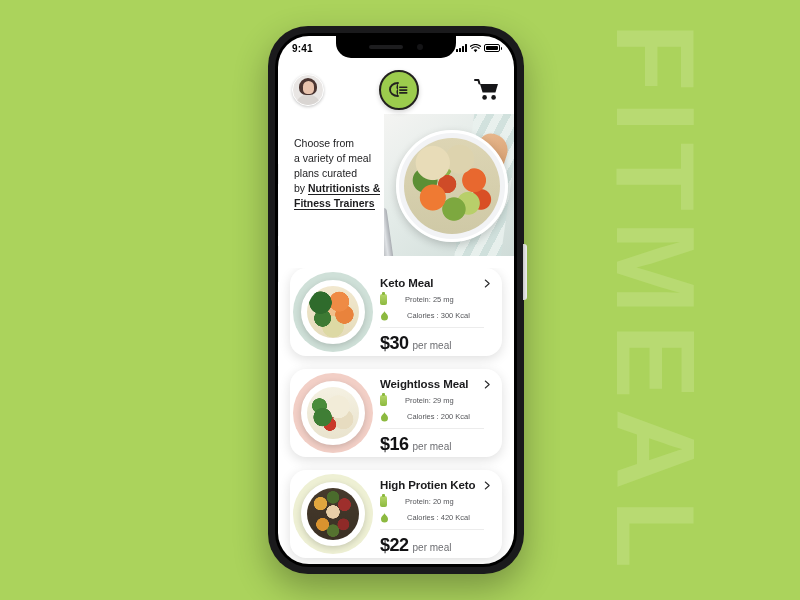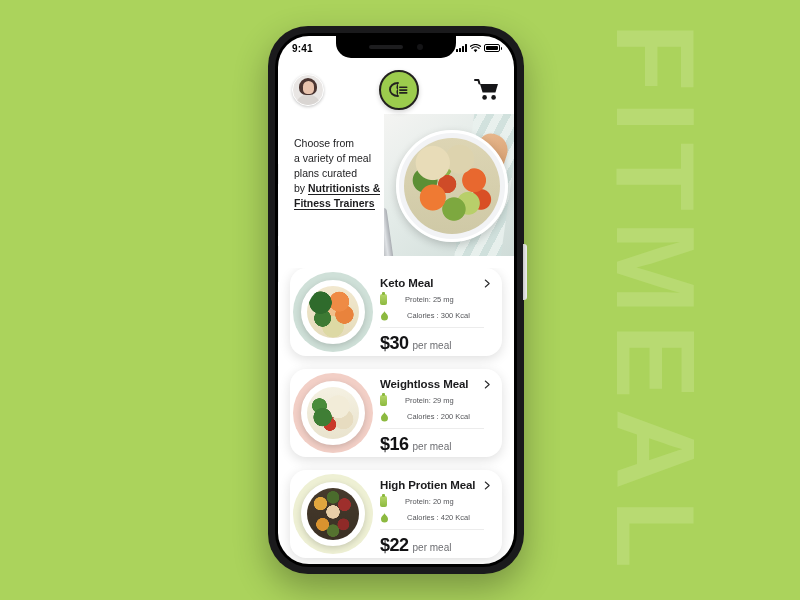"High Protien Meal" div.meal-title { text: Meal -> Keto }
